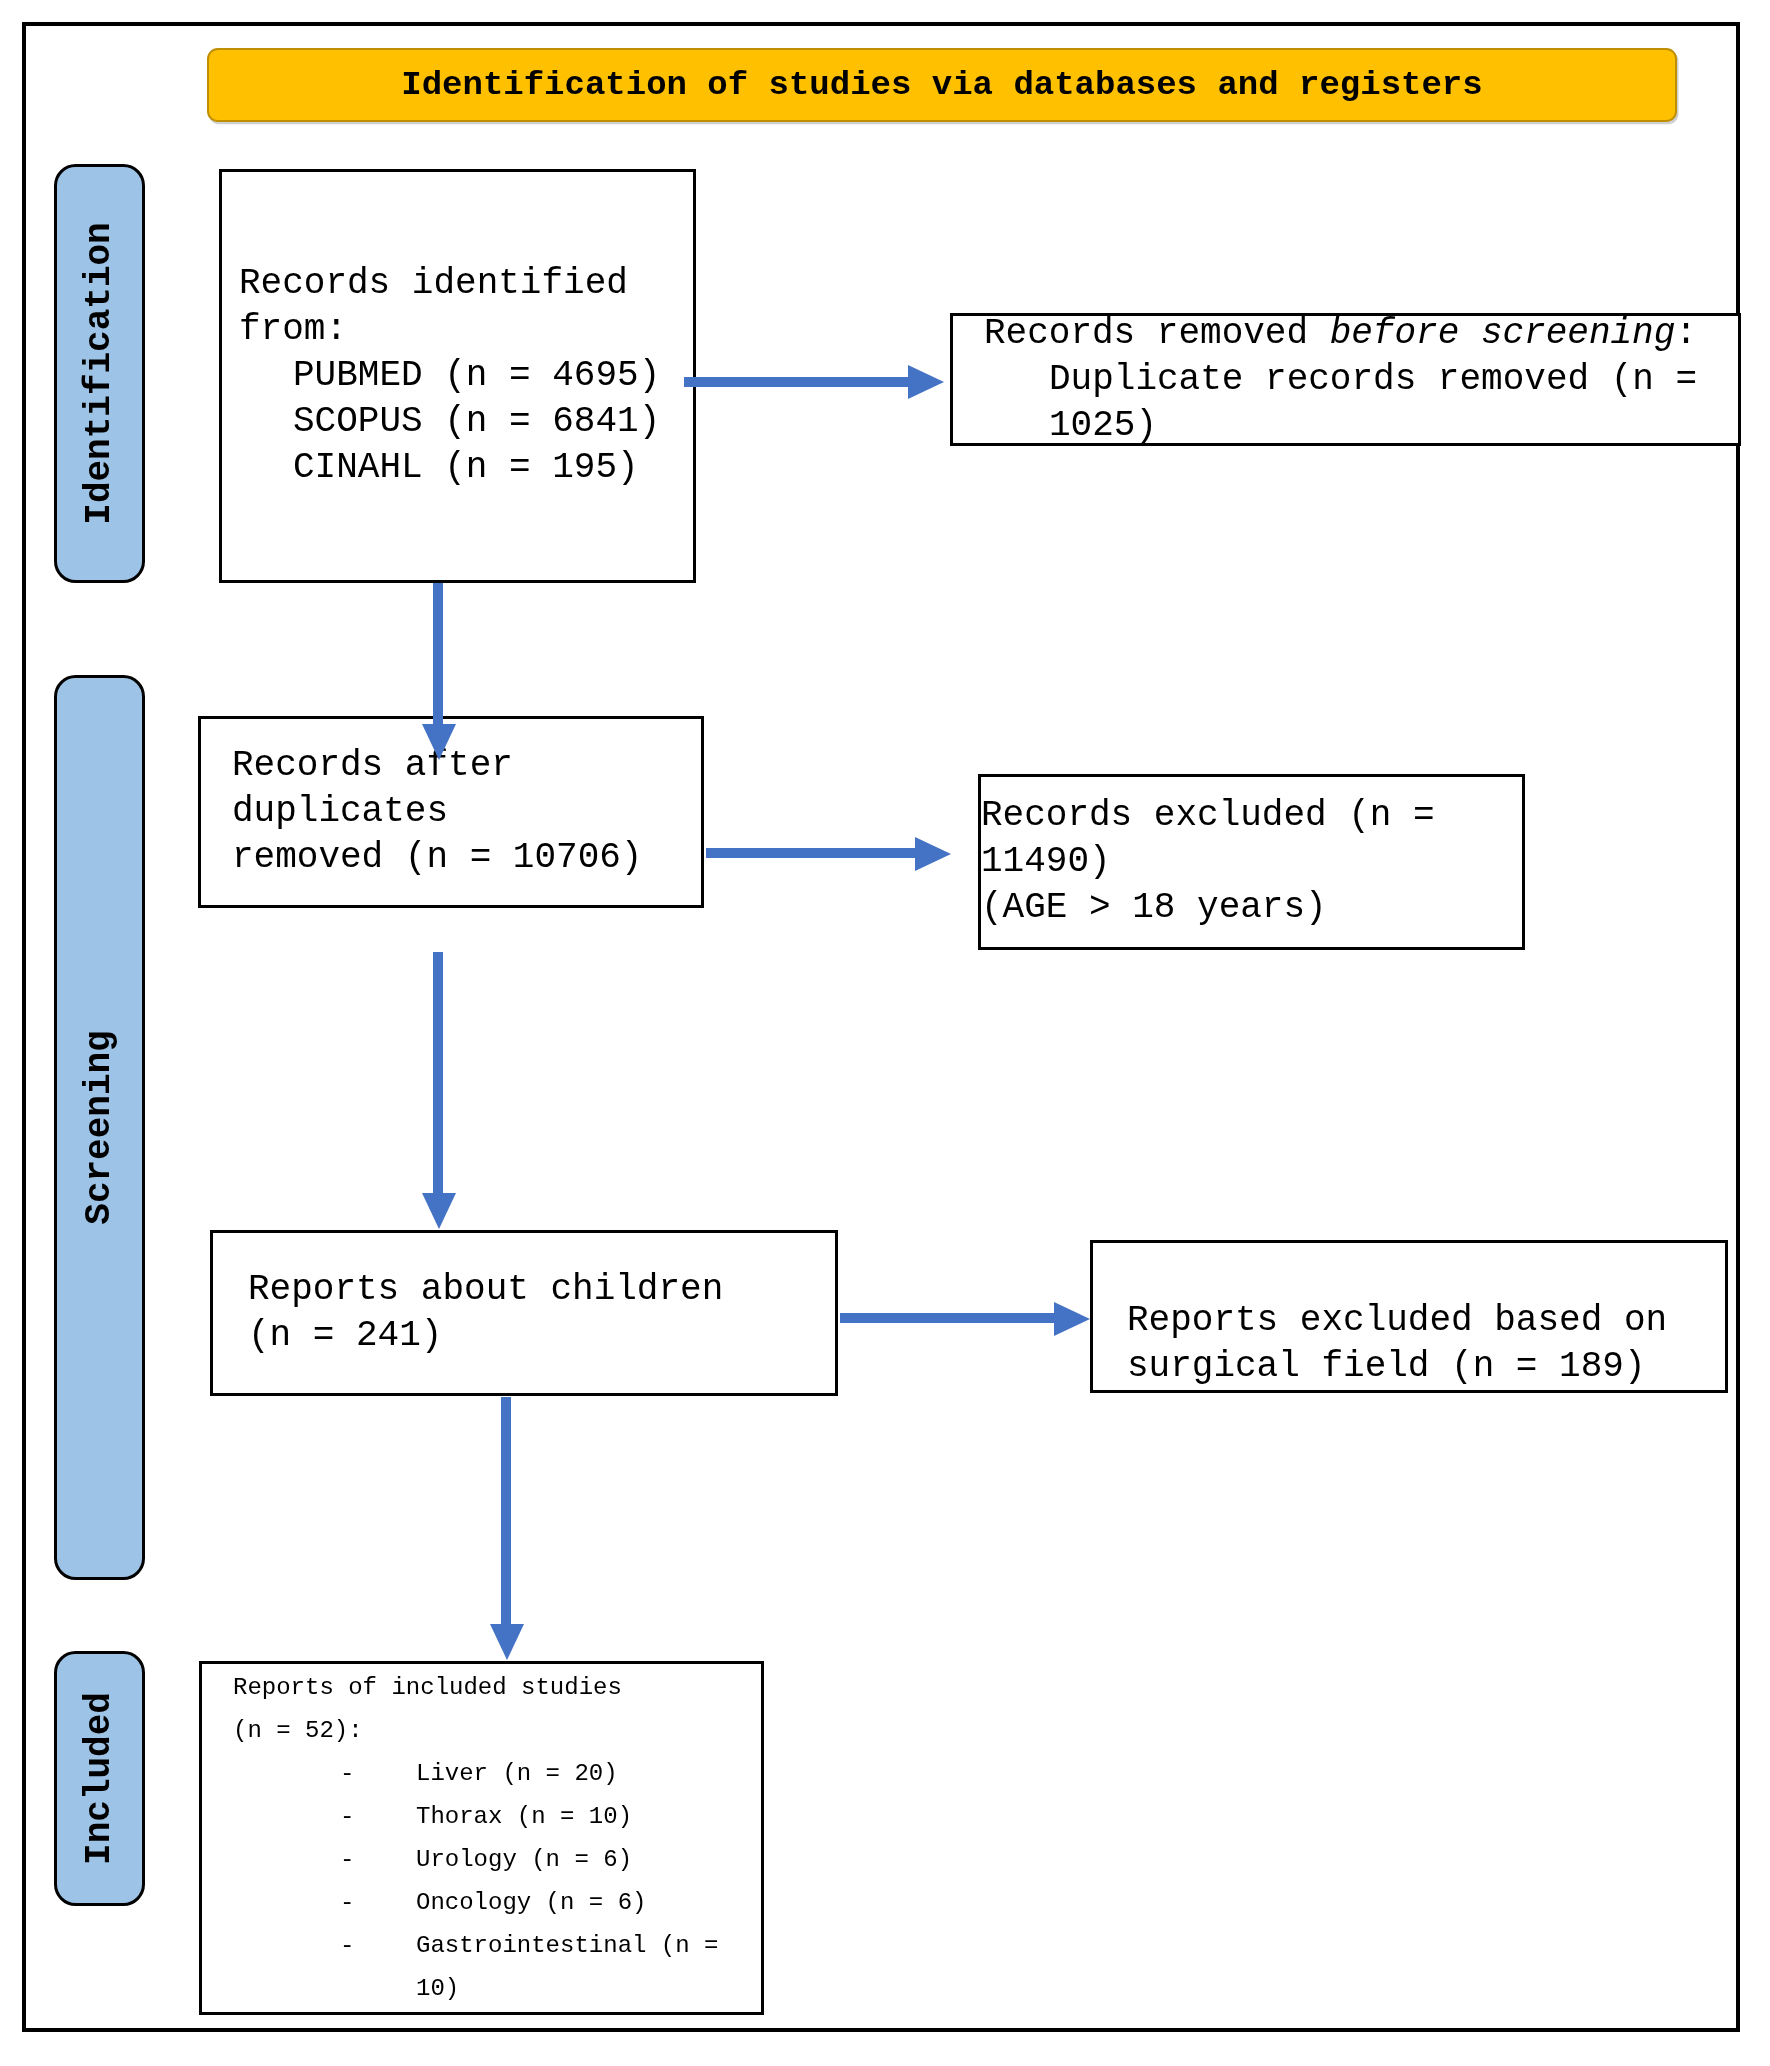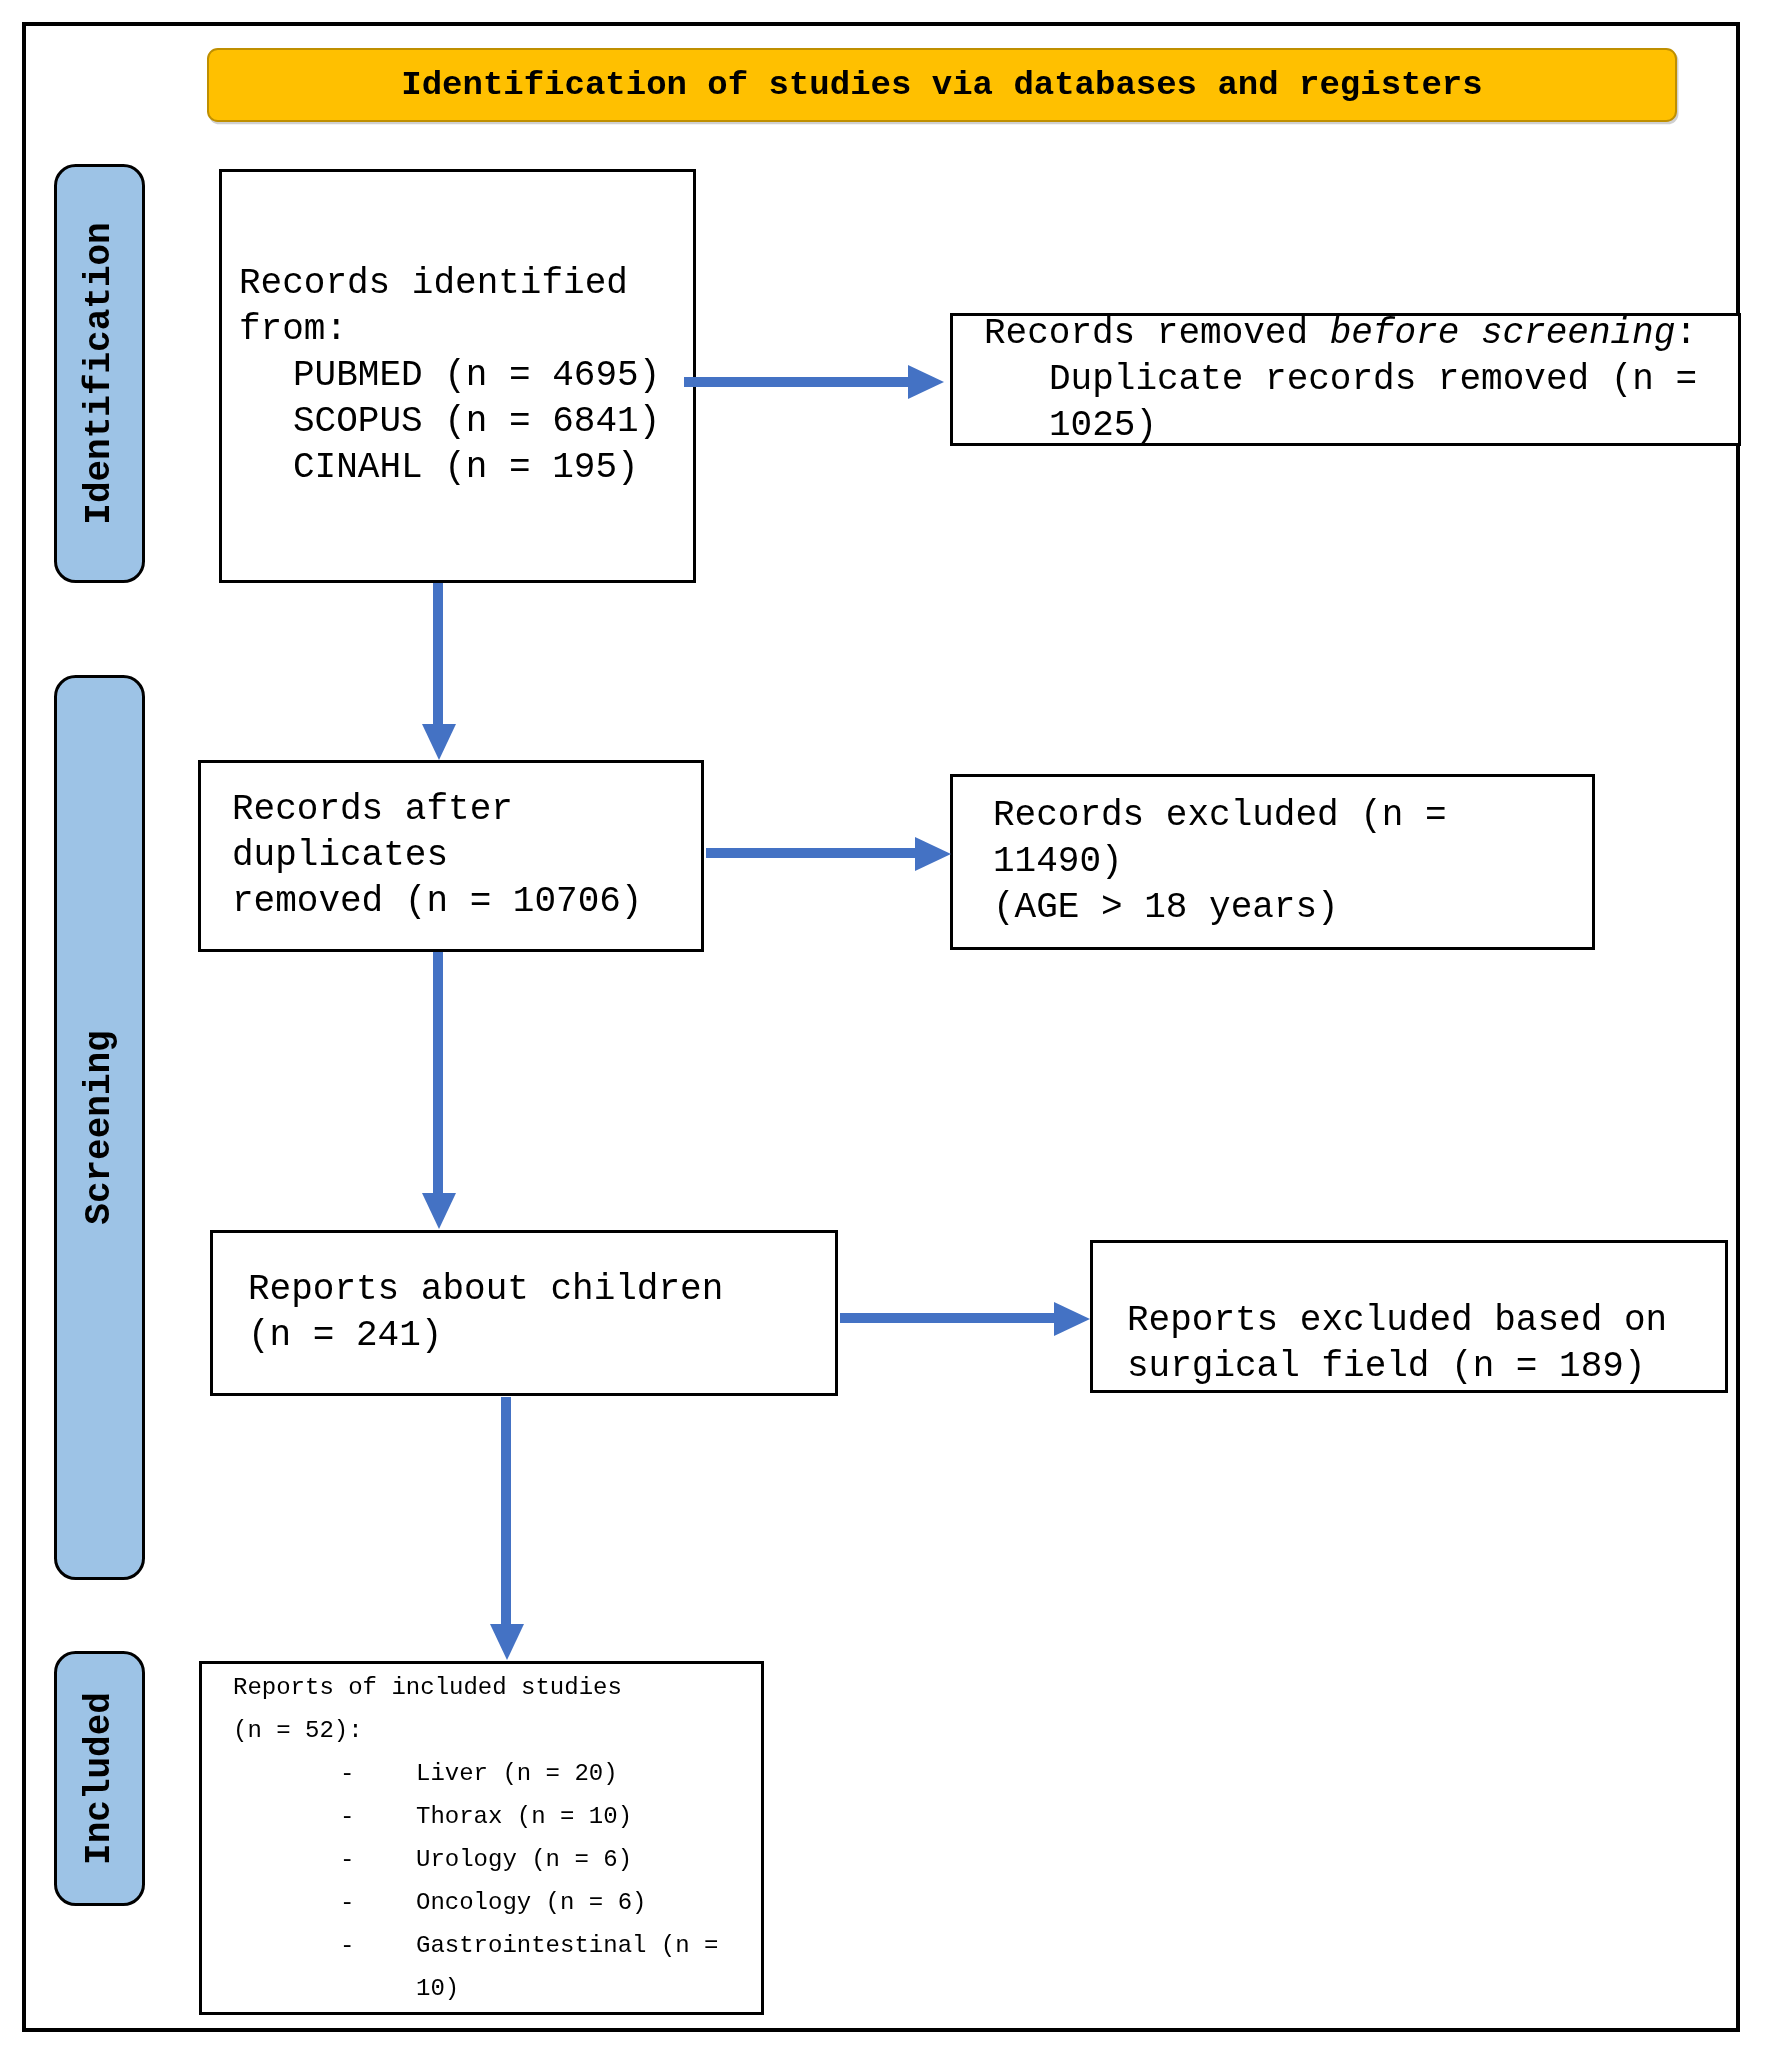"Records after duplicates" #box-afterdup { top: 760px -> 716px }
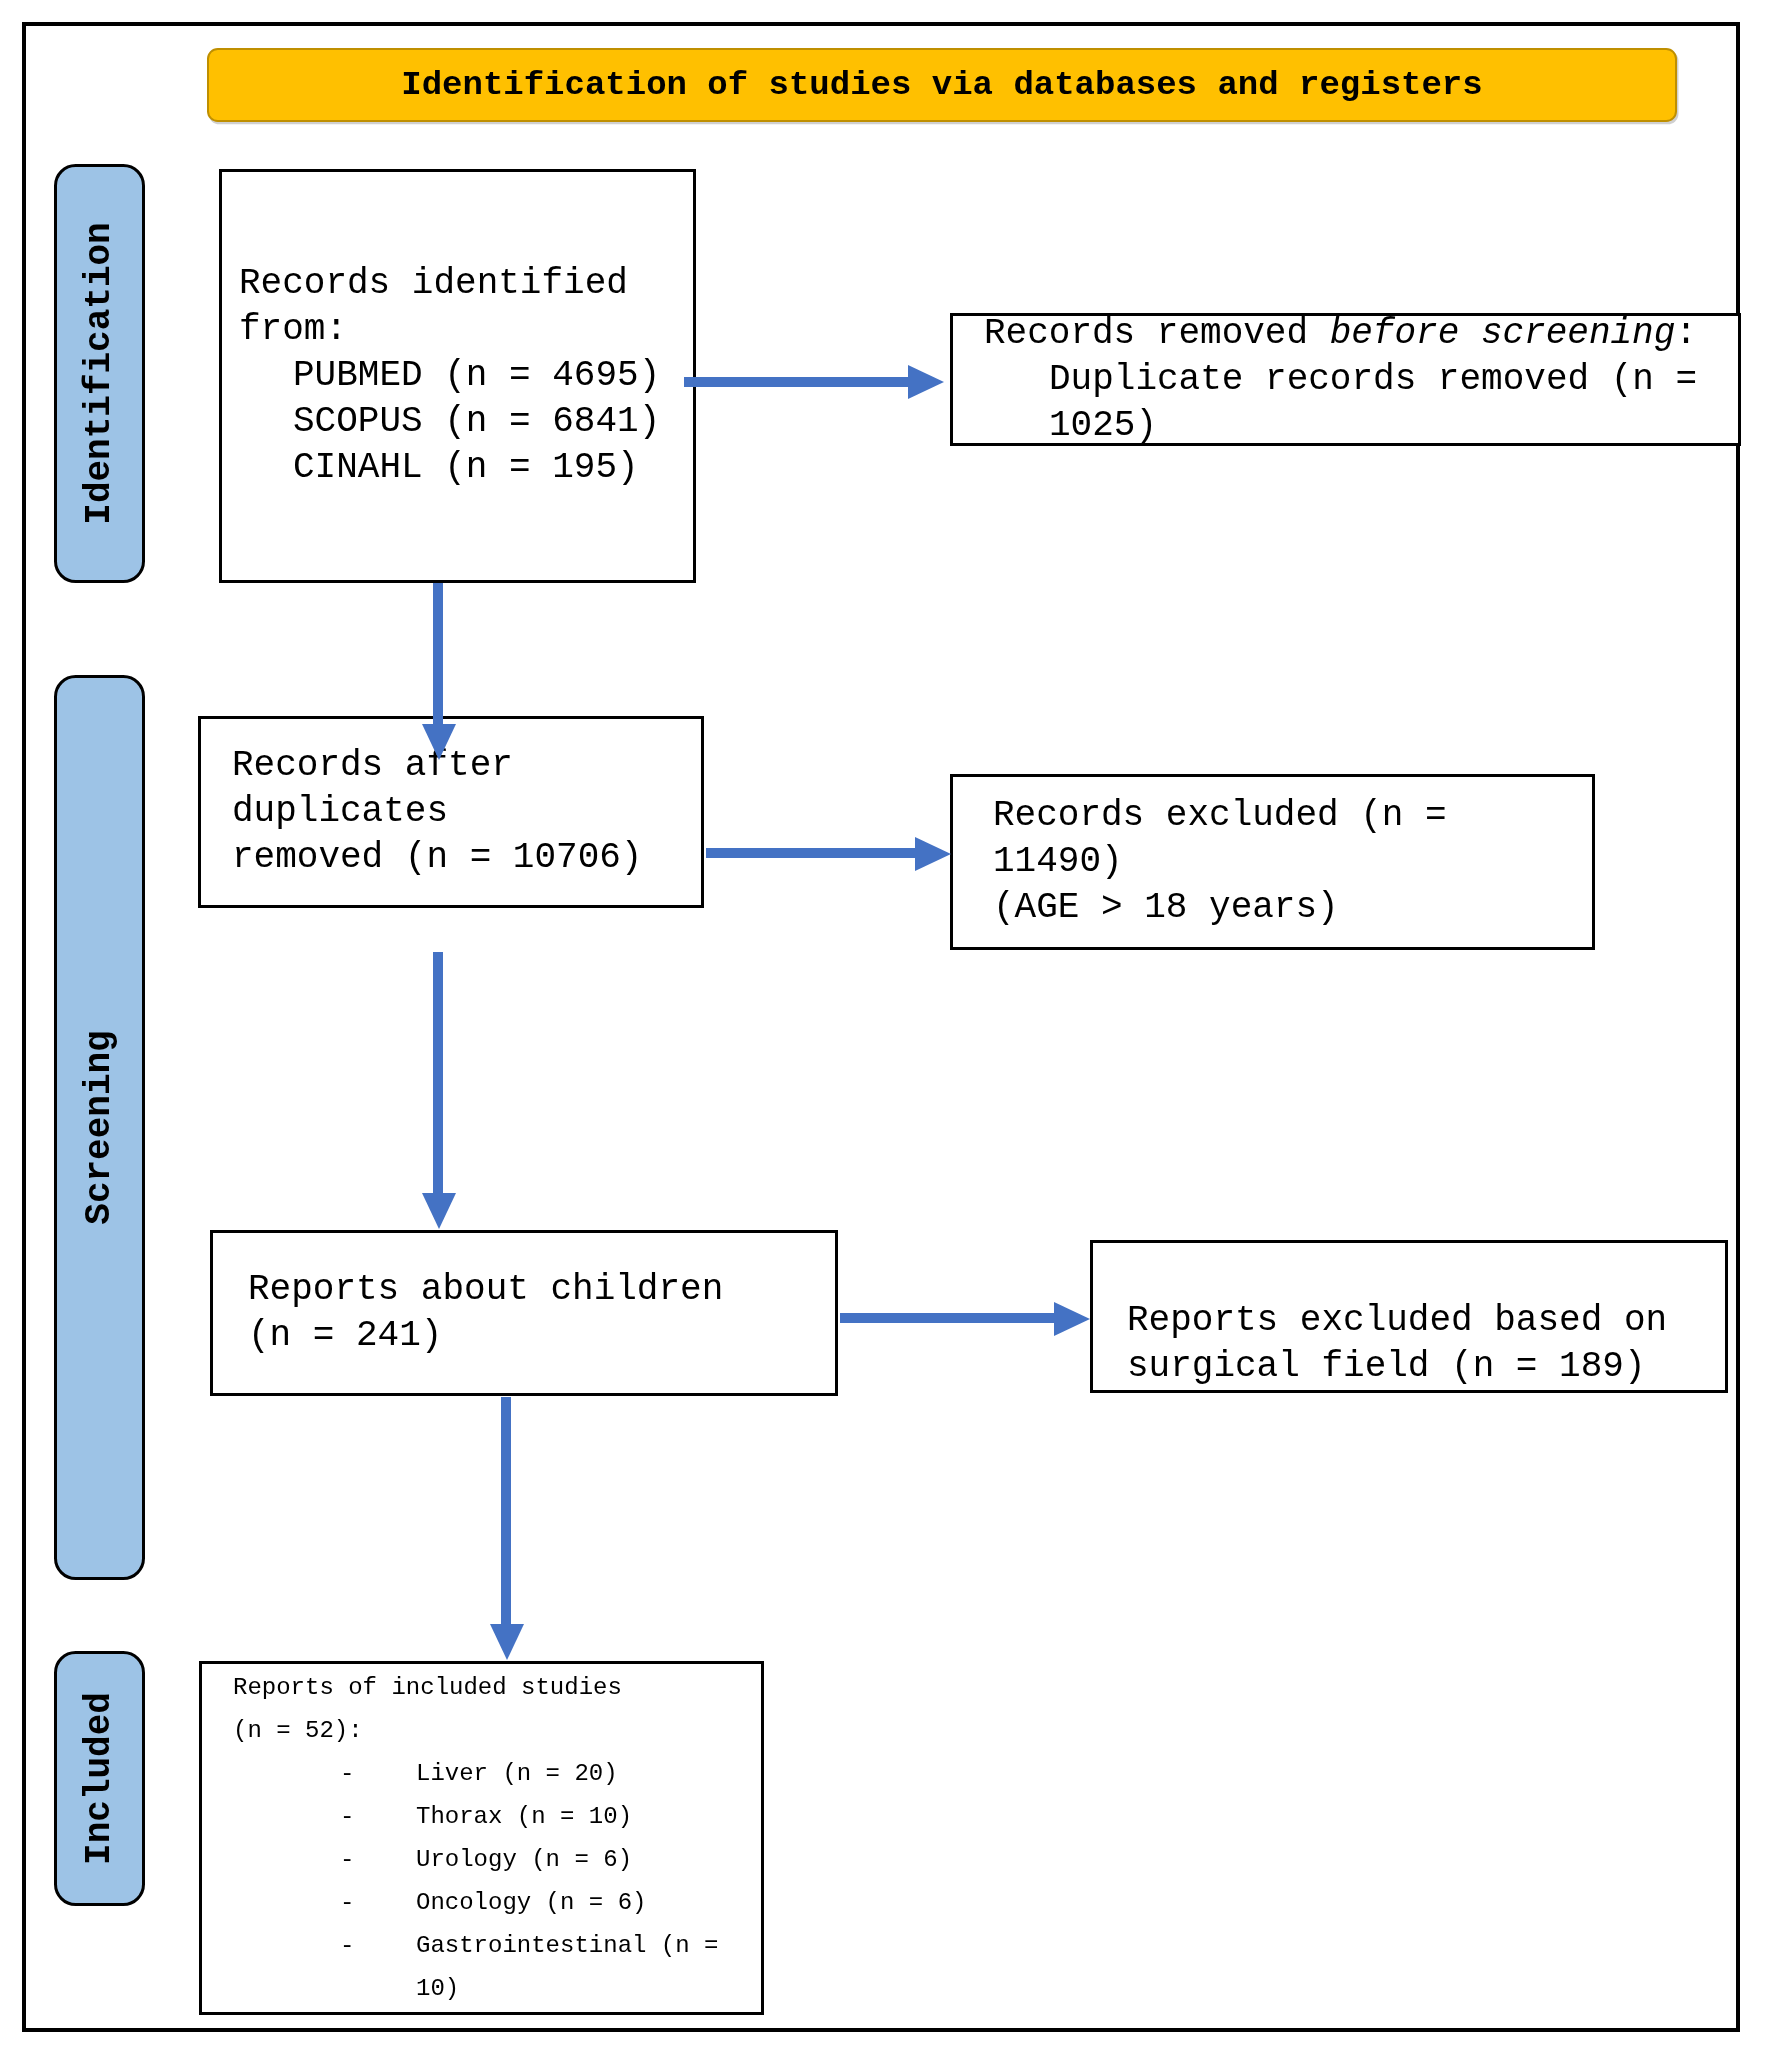"Records excluded (n = 11490)" #box-excluded { left: 950px -> 978px; padding-left: 40px -> none; width: 645px -> 547px }
